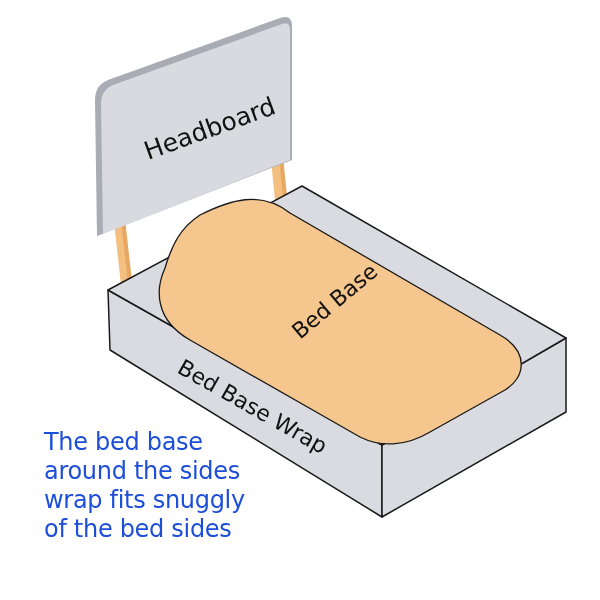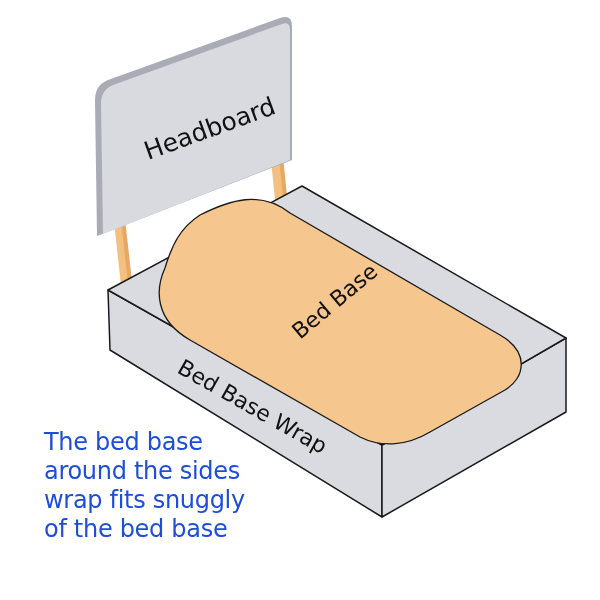"of the bed base" div { text: base -> sides }
